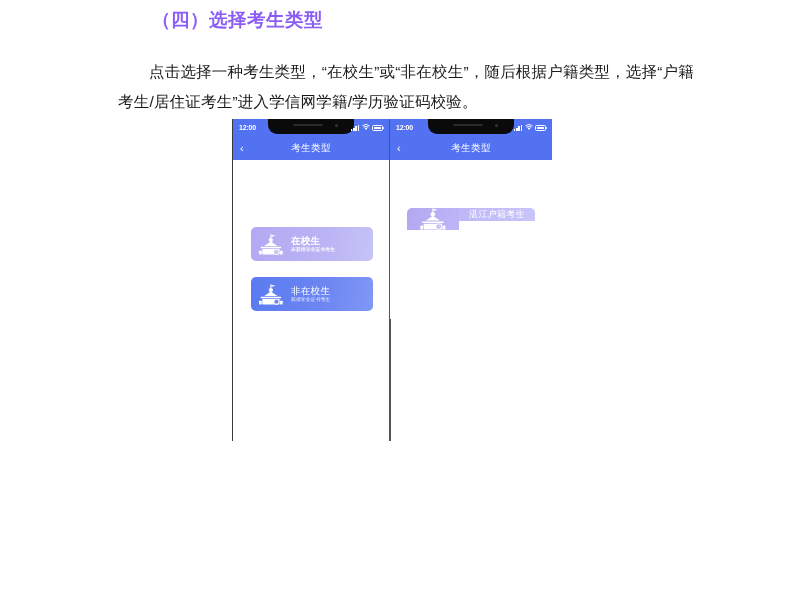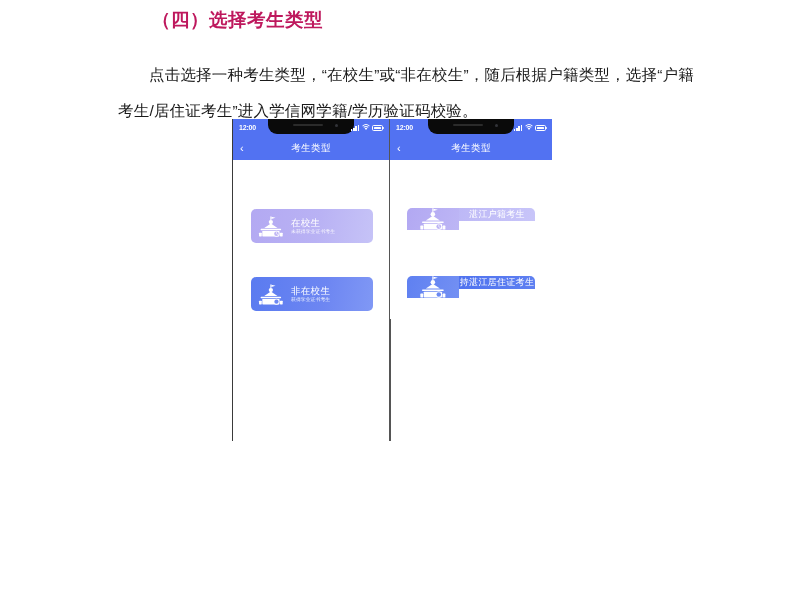"（四）选择考生类型" .heading { color: #be185d -> #8b5cf6 }
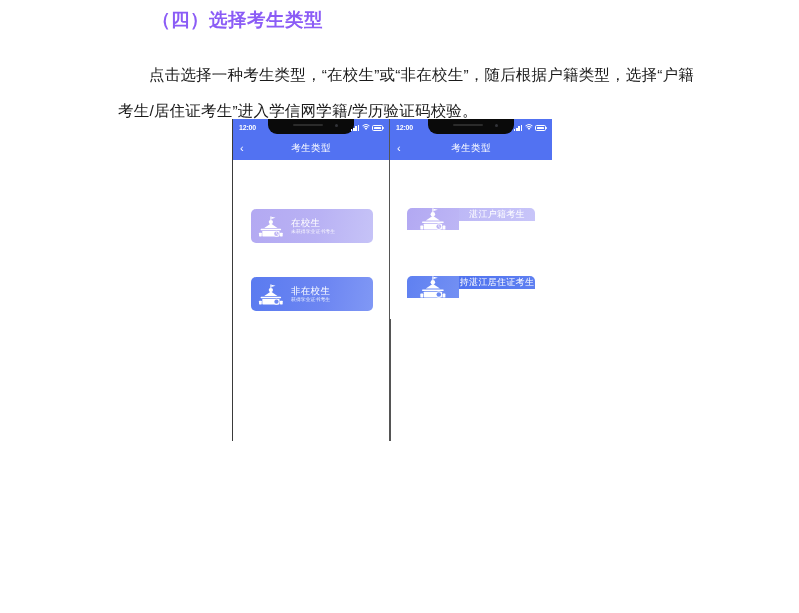"点击选择一种考生类型，“在校生”或“非在校生”，随后根据户籍类型，选择“户籍考生" .para { line-height: 36px -> 30px }
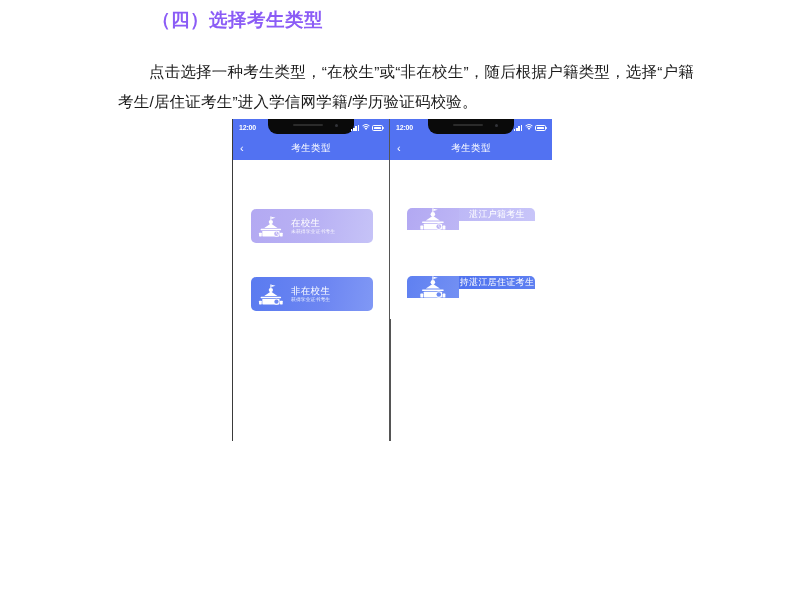"在校生" #opt-student { font-weight: none -> bold; top: 49px -> 67px }
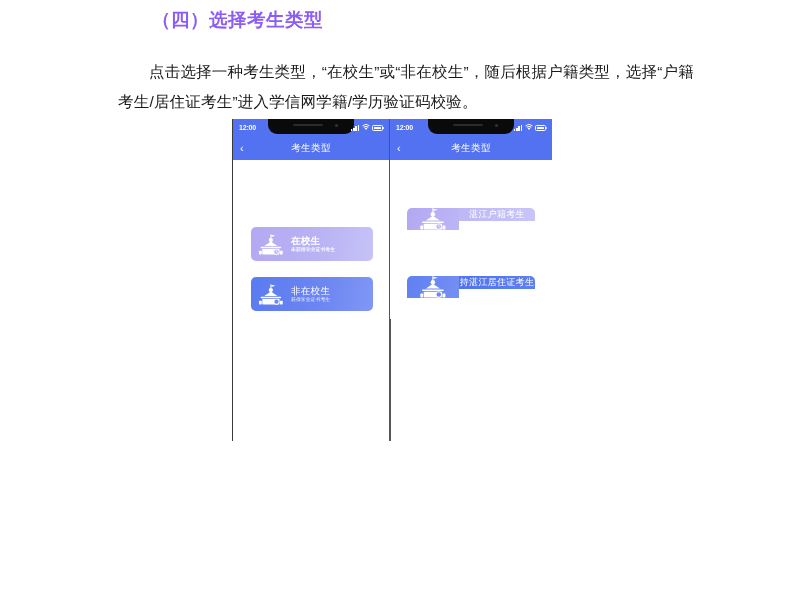"持湛江居住证考生" div.opt-card2 { html: <div> <div> <svg> <rect></rect> <path></path> <circle></circle> <path></path> <rect></rect> <rect></rect> <rect></rect> <rect></rect> <circle></circle> <circle></circle> </svg> </div> <div> <span>持湛江居住证考生</span> </div> </div> -> none }
